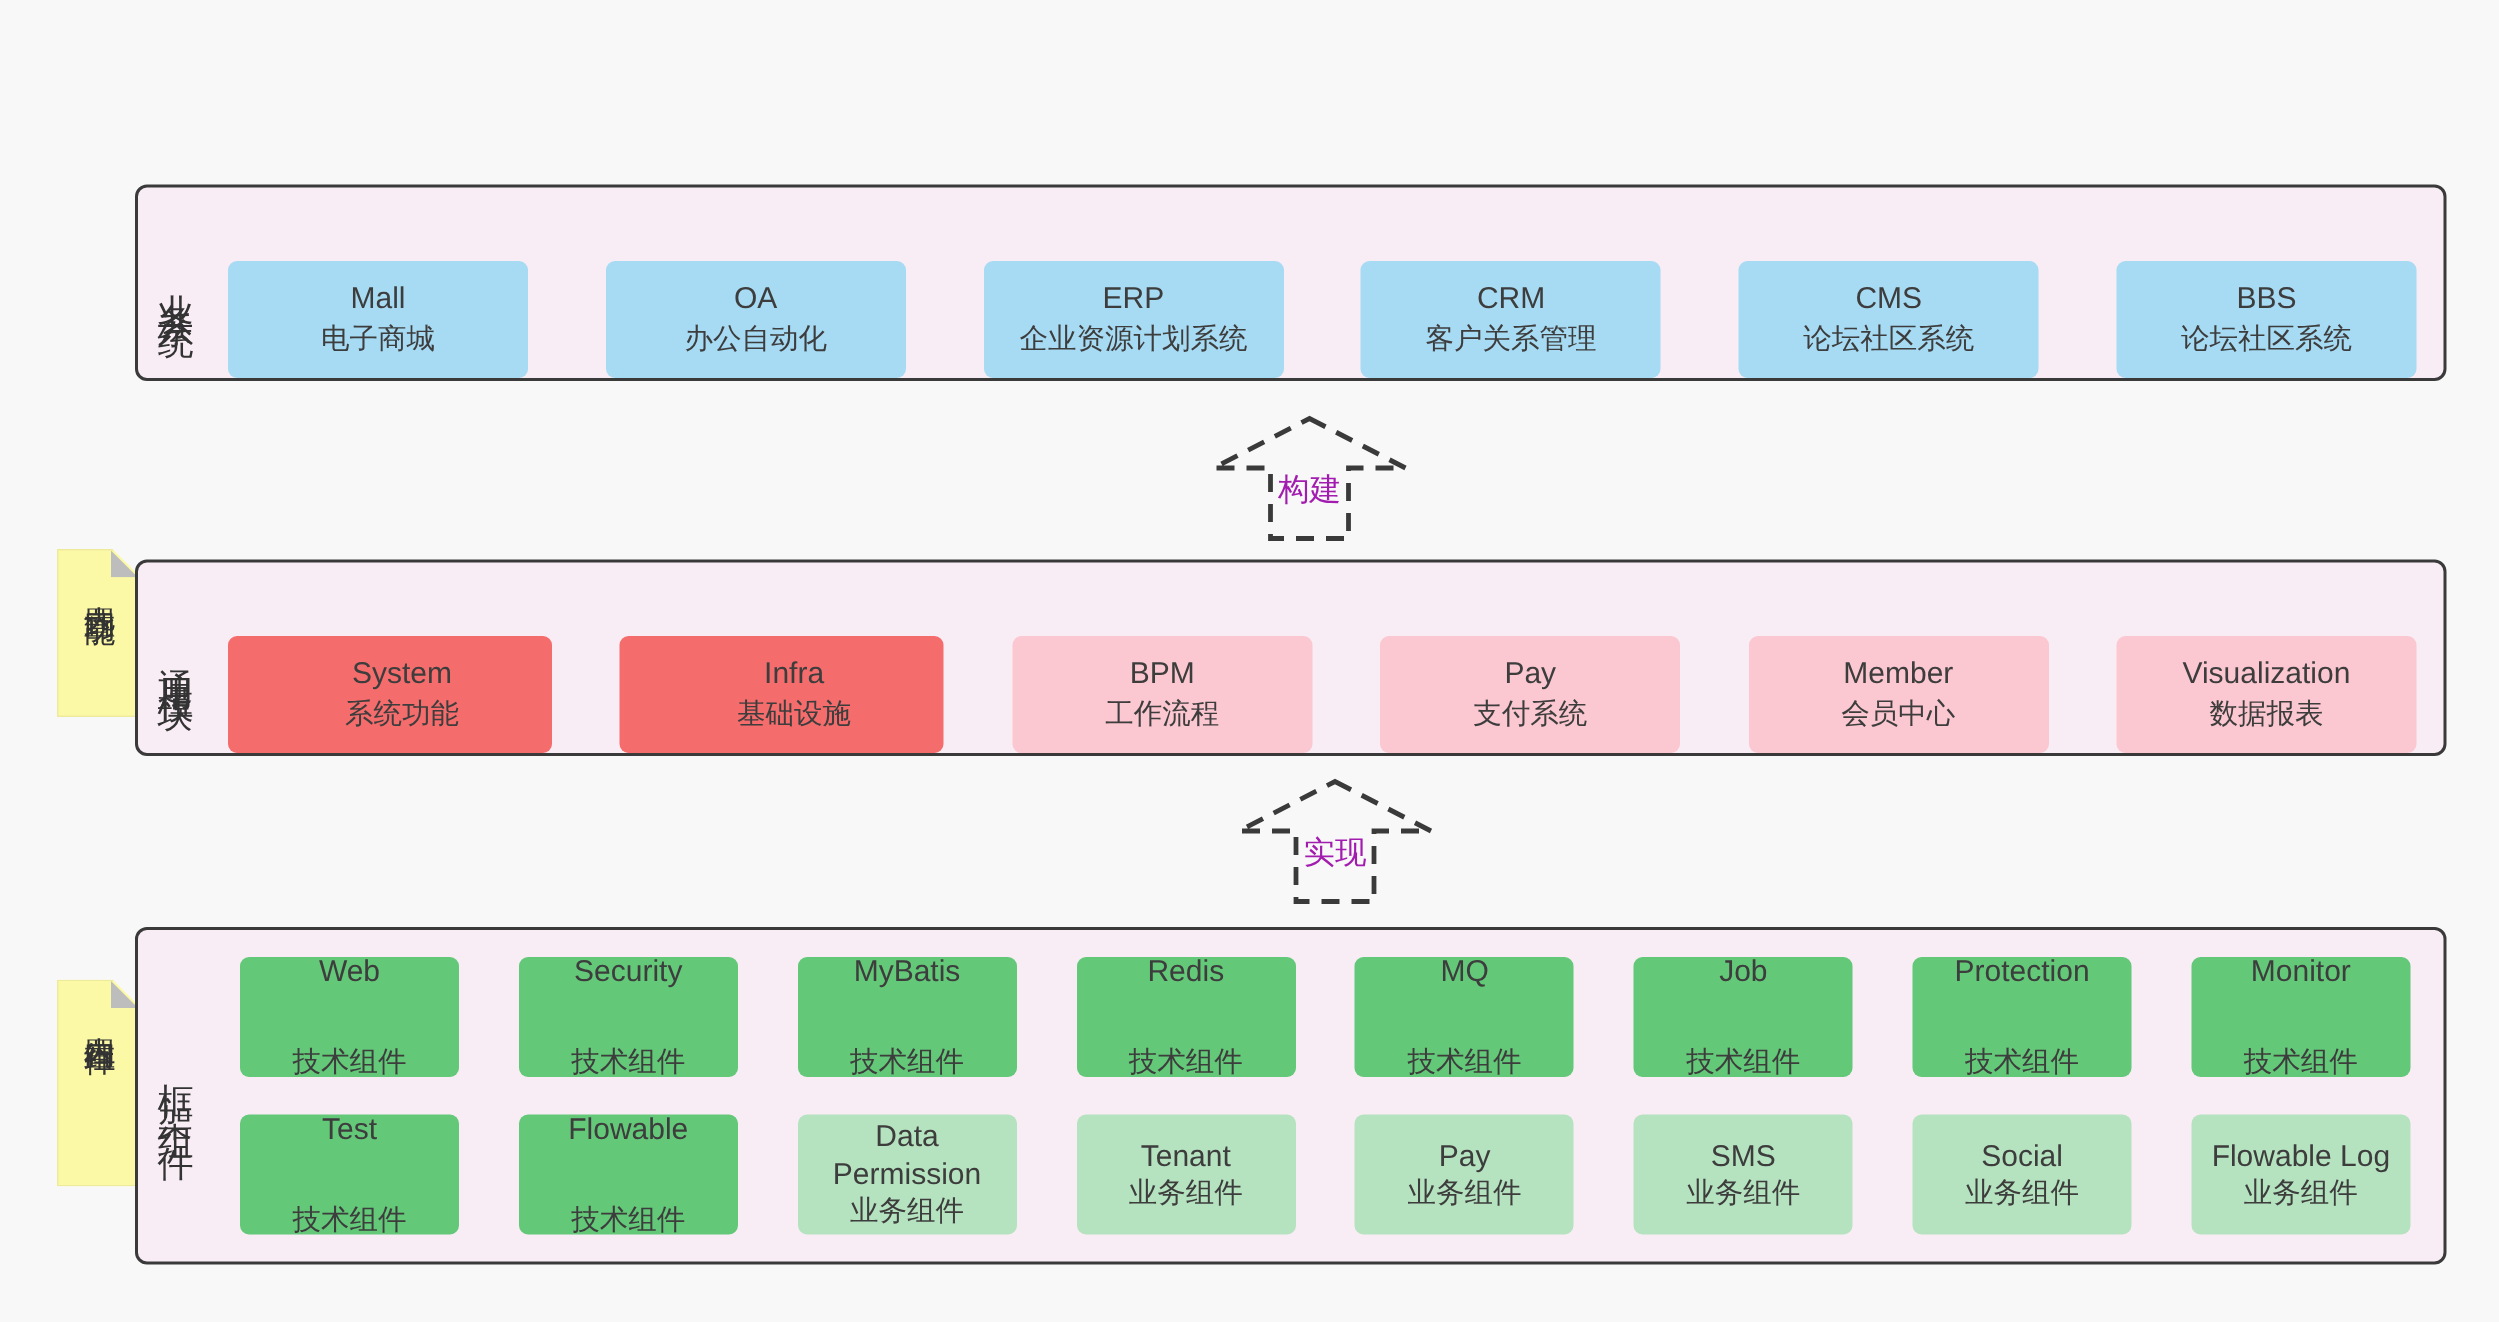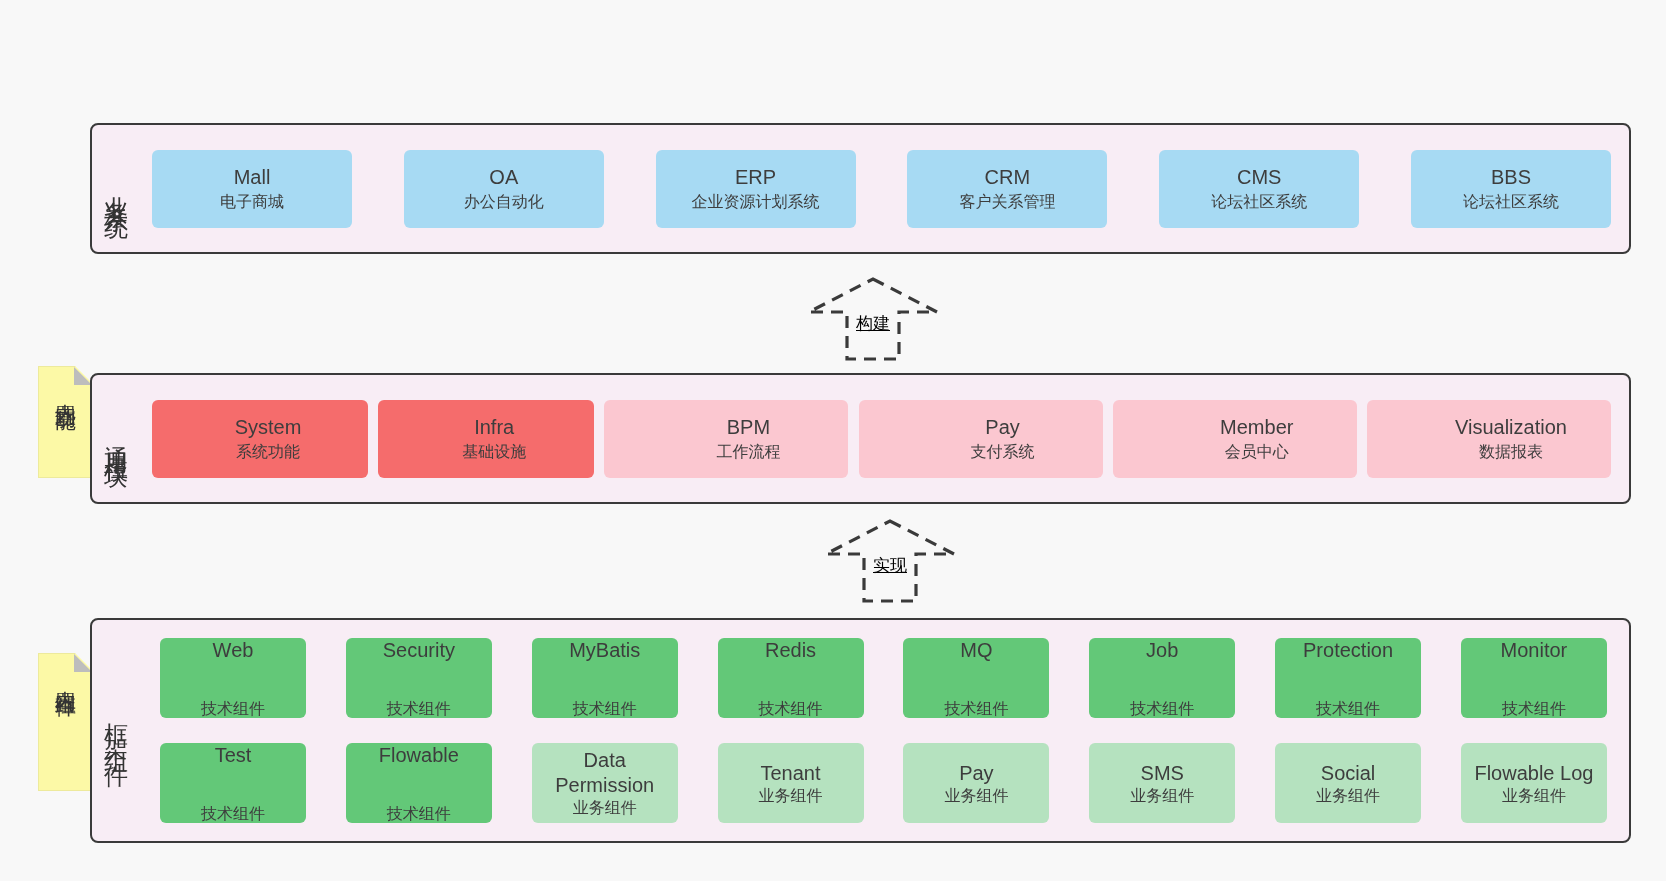"Mall" .box-row { align-items: center -> flex-end }
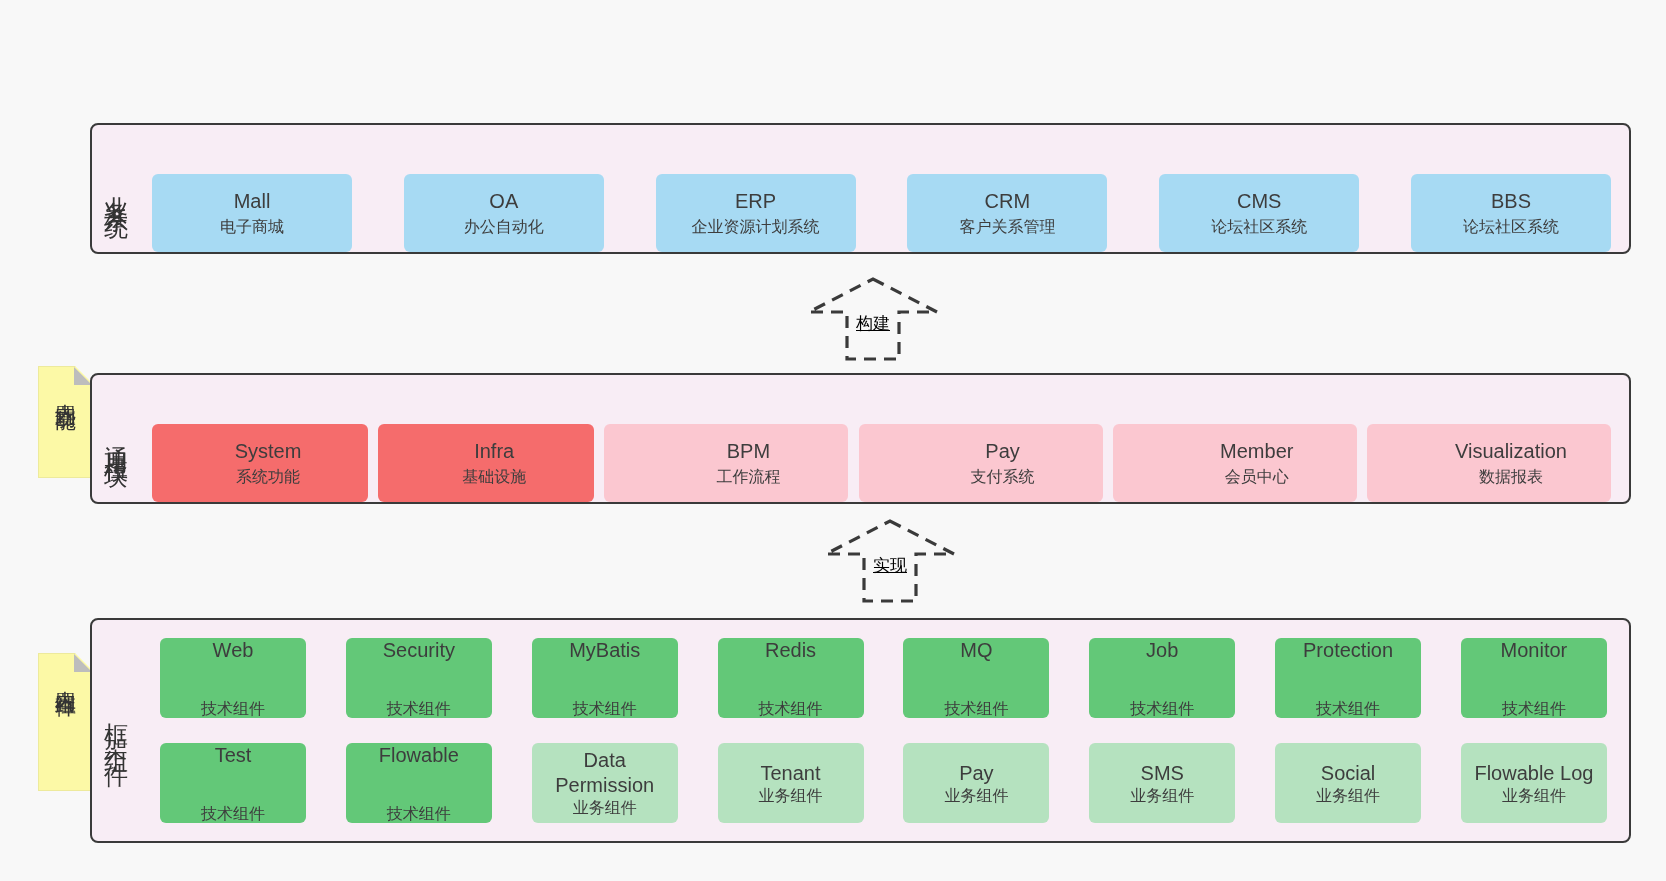"电子商城" .box-desc { font-size: 16px -> 19px }
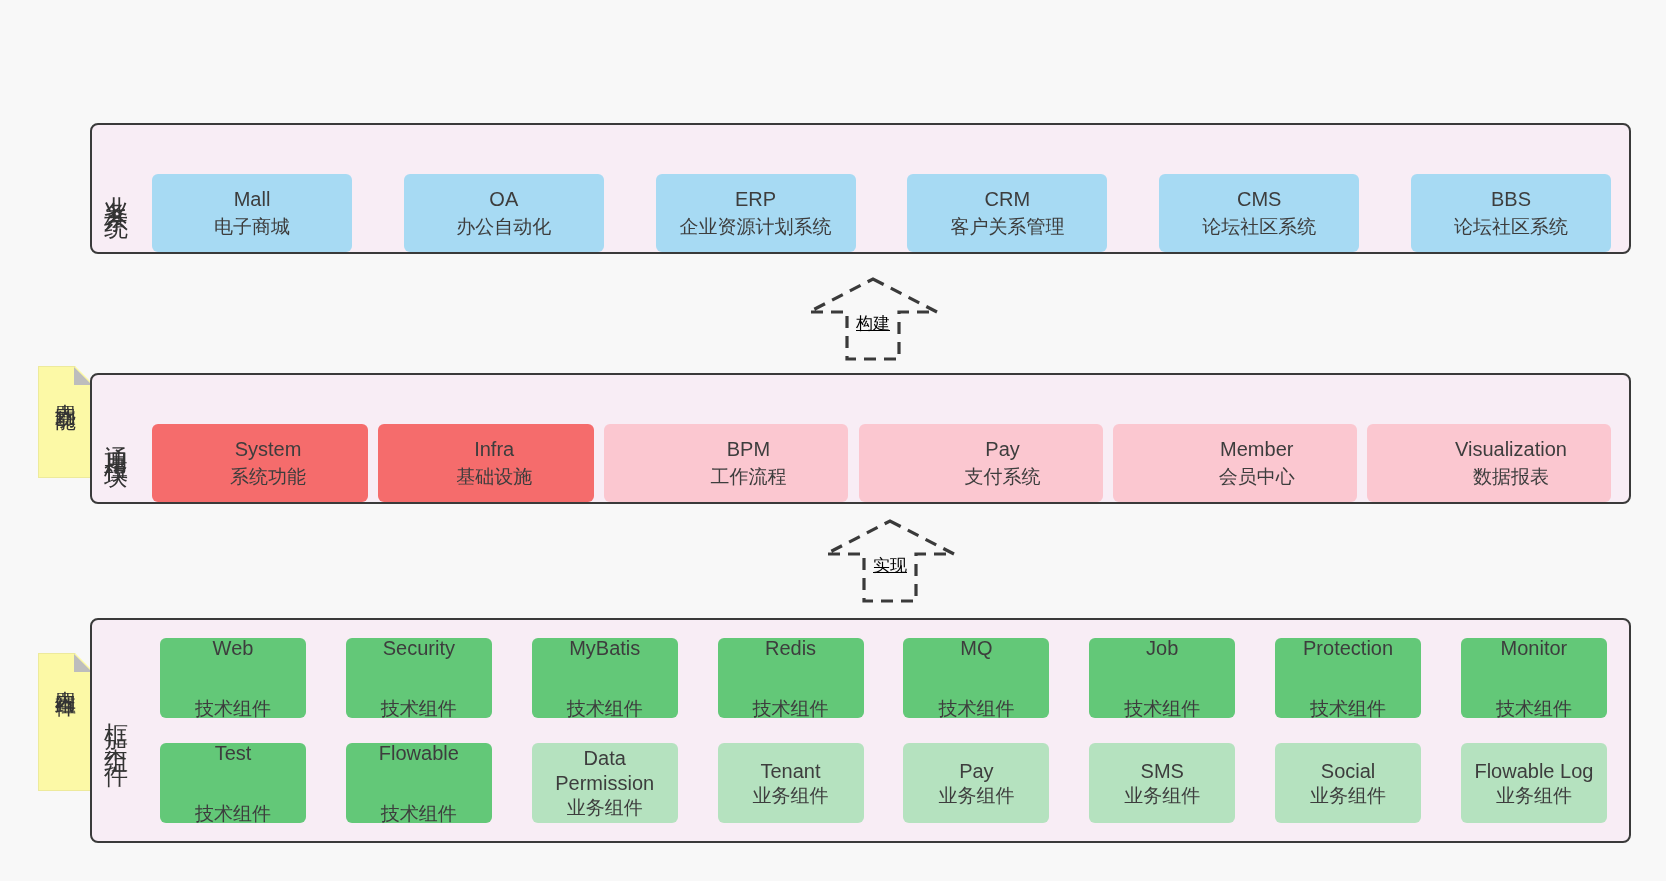"构建" .arrow-label { color: #000000 -> #a21caf; font-size: 17px -> 21px; text-decoration: underline -> none }
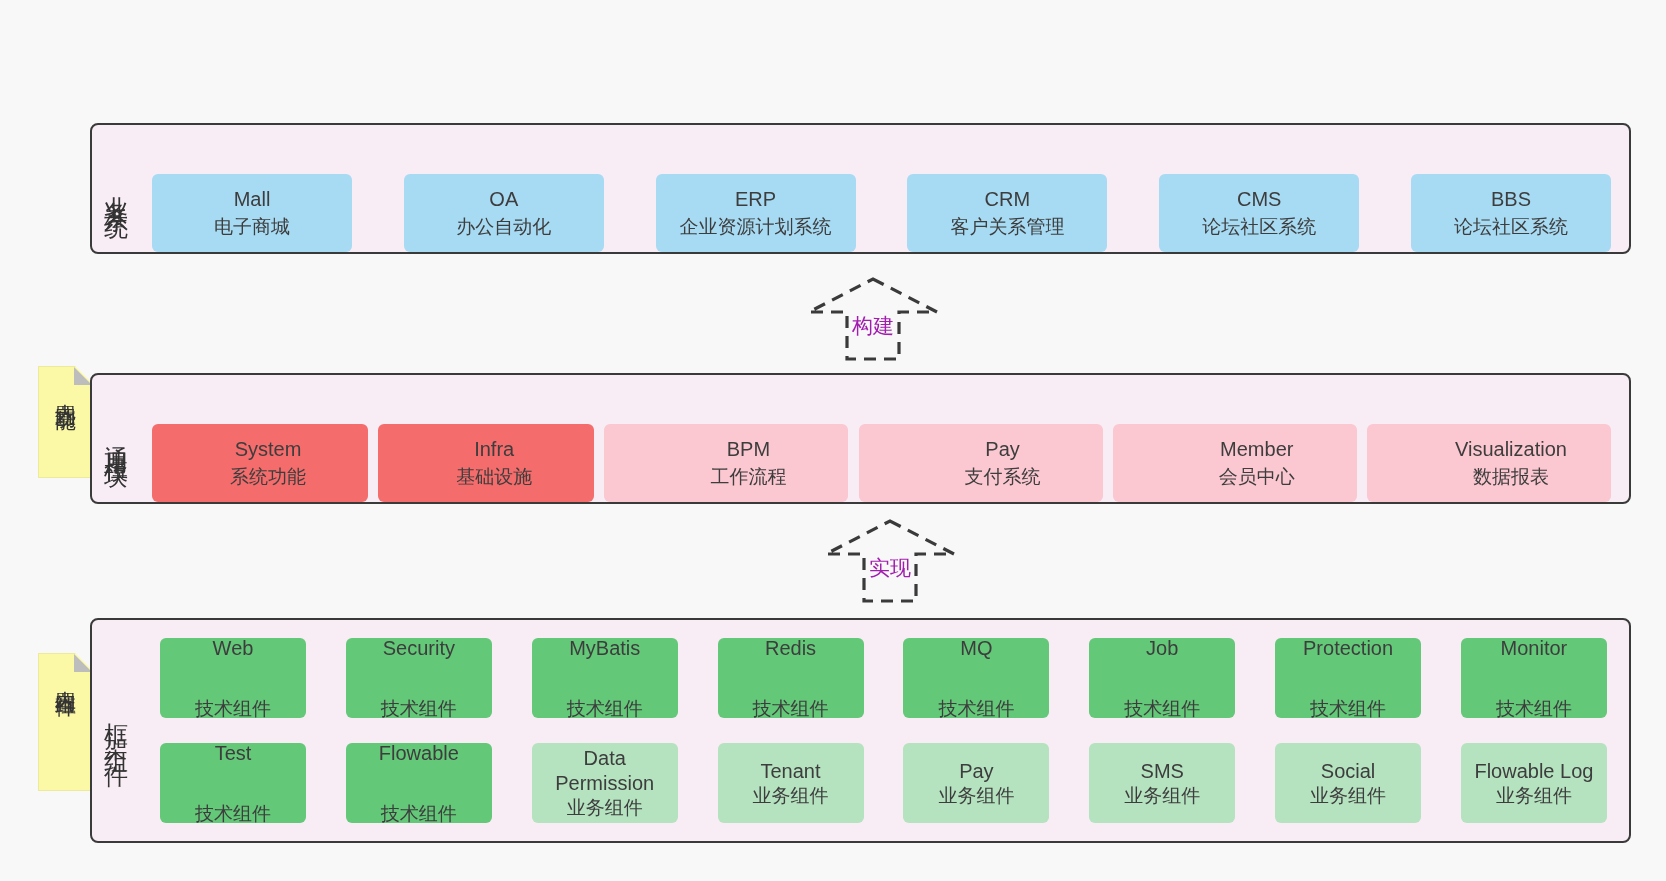"BPM" .box.pink { padding-left: 44px -> none }
